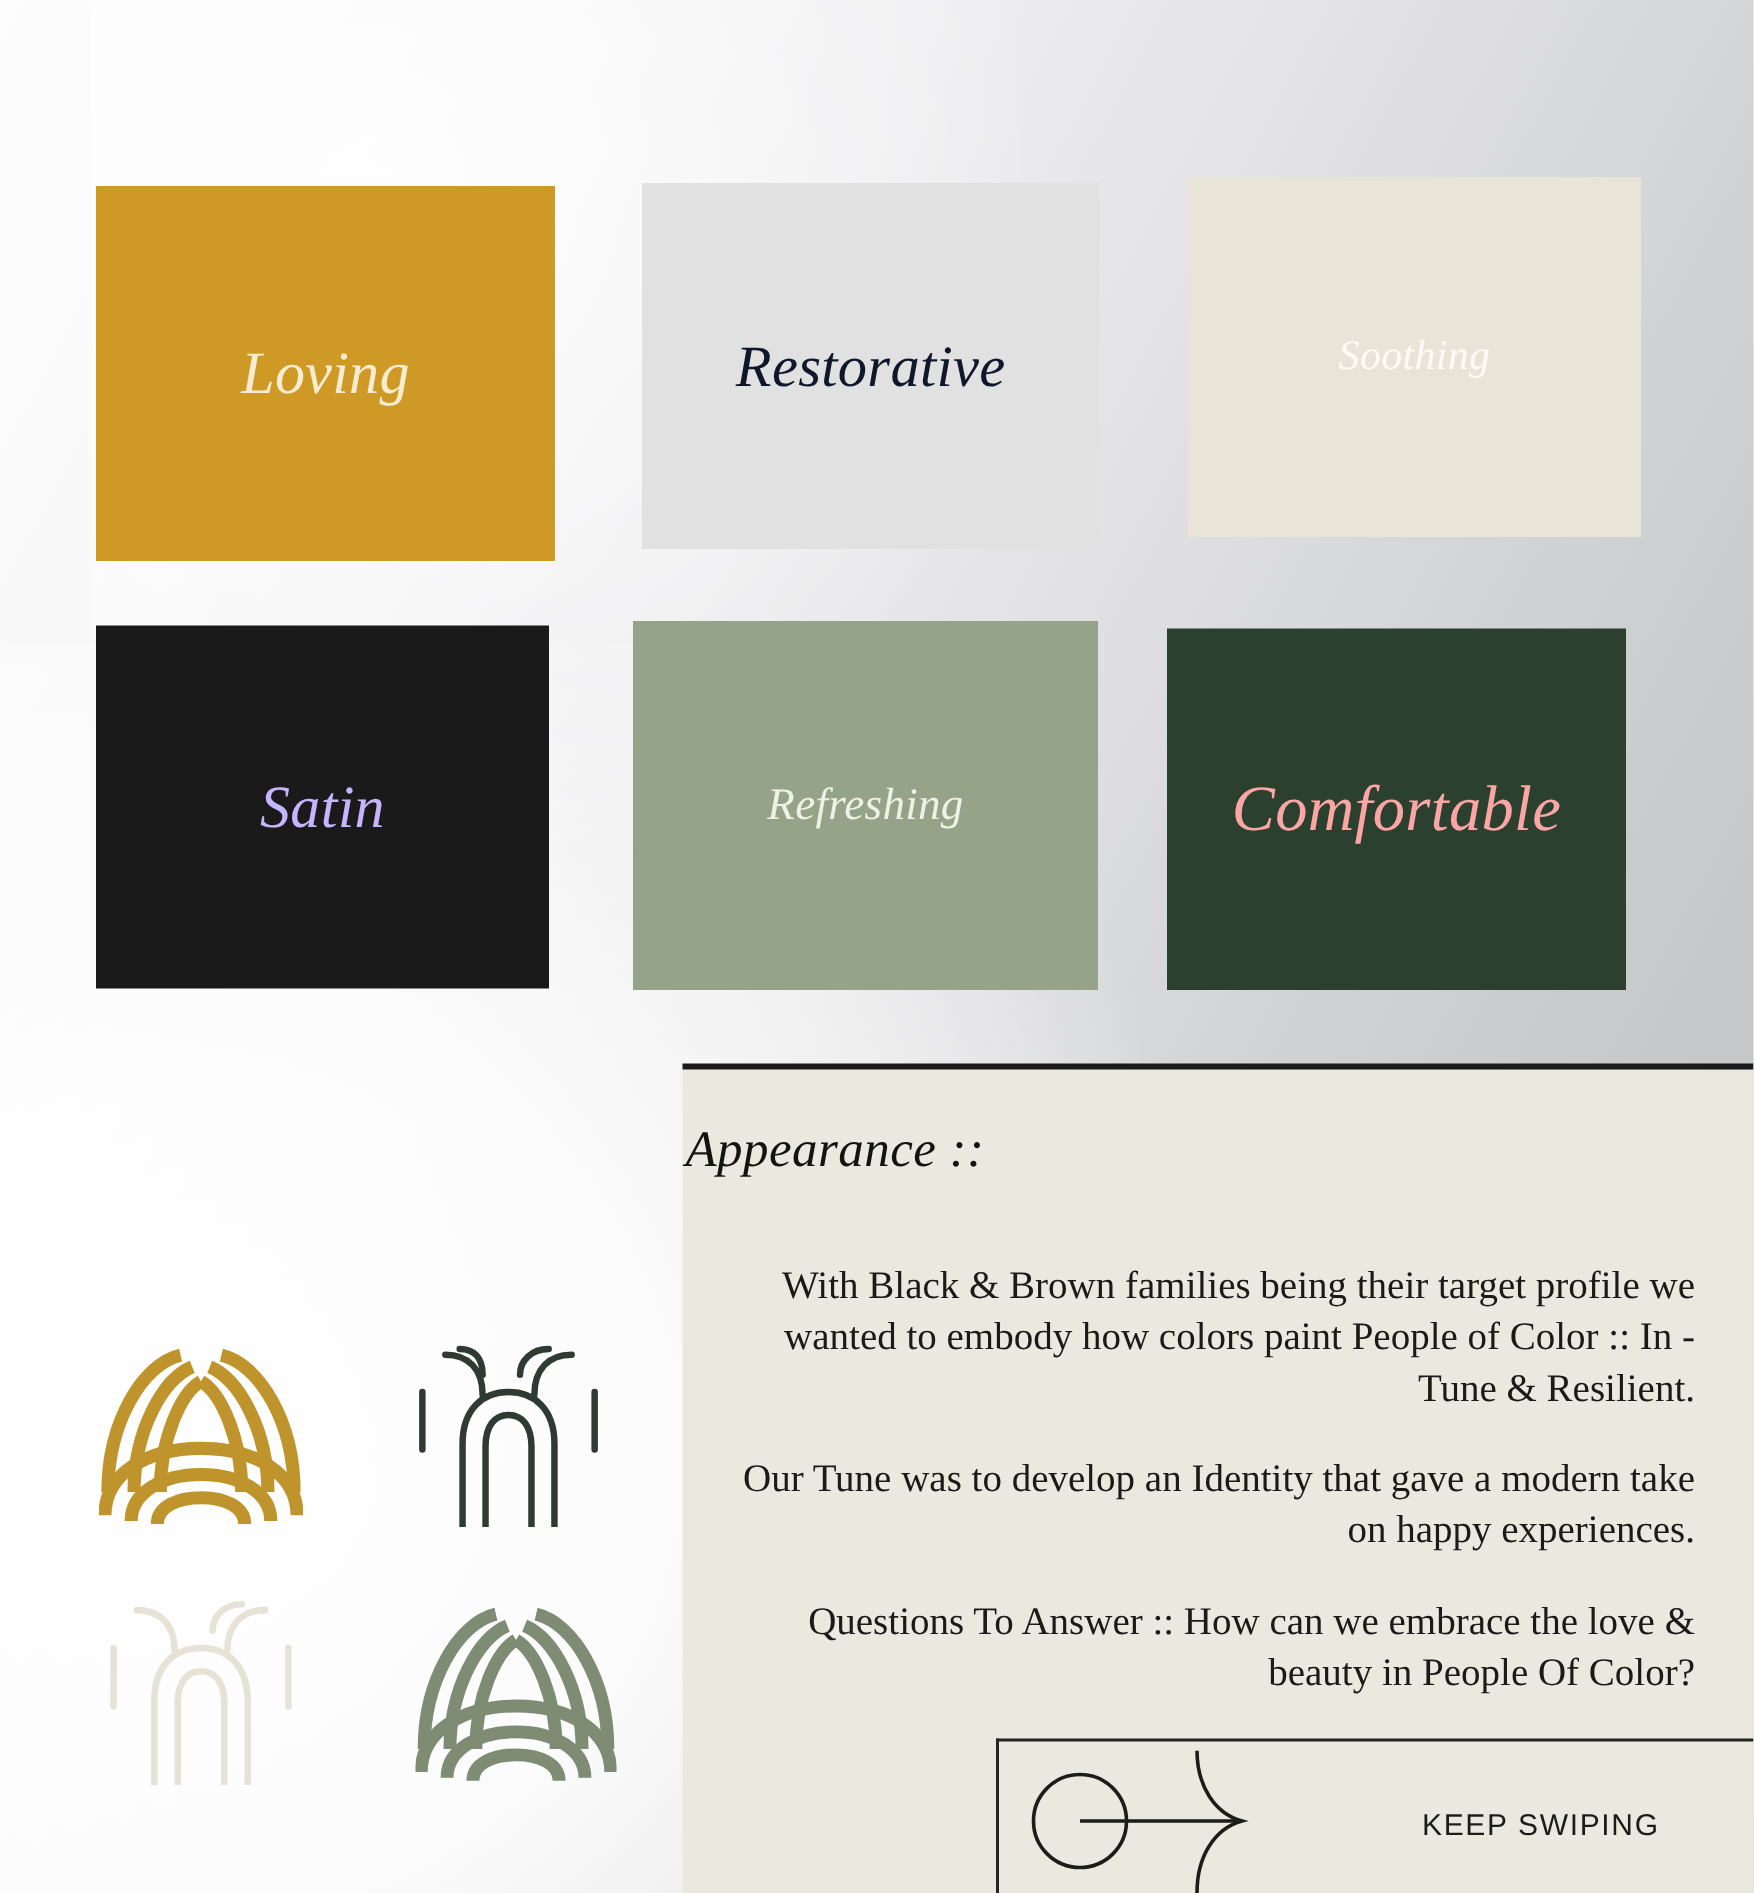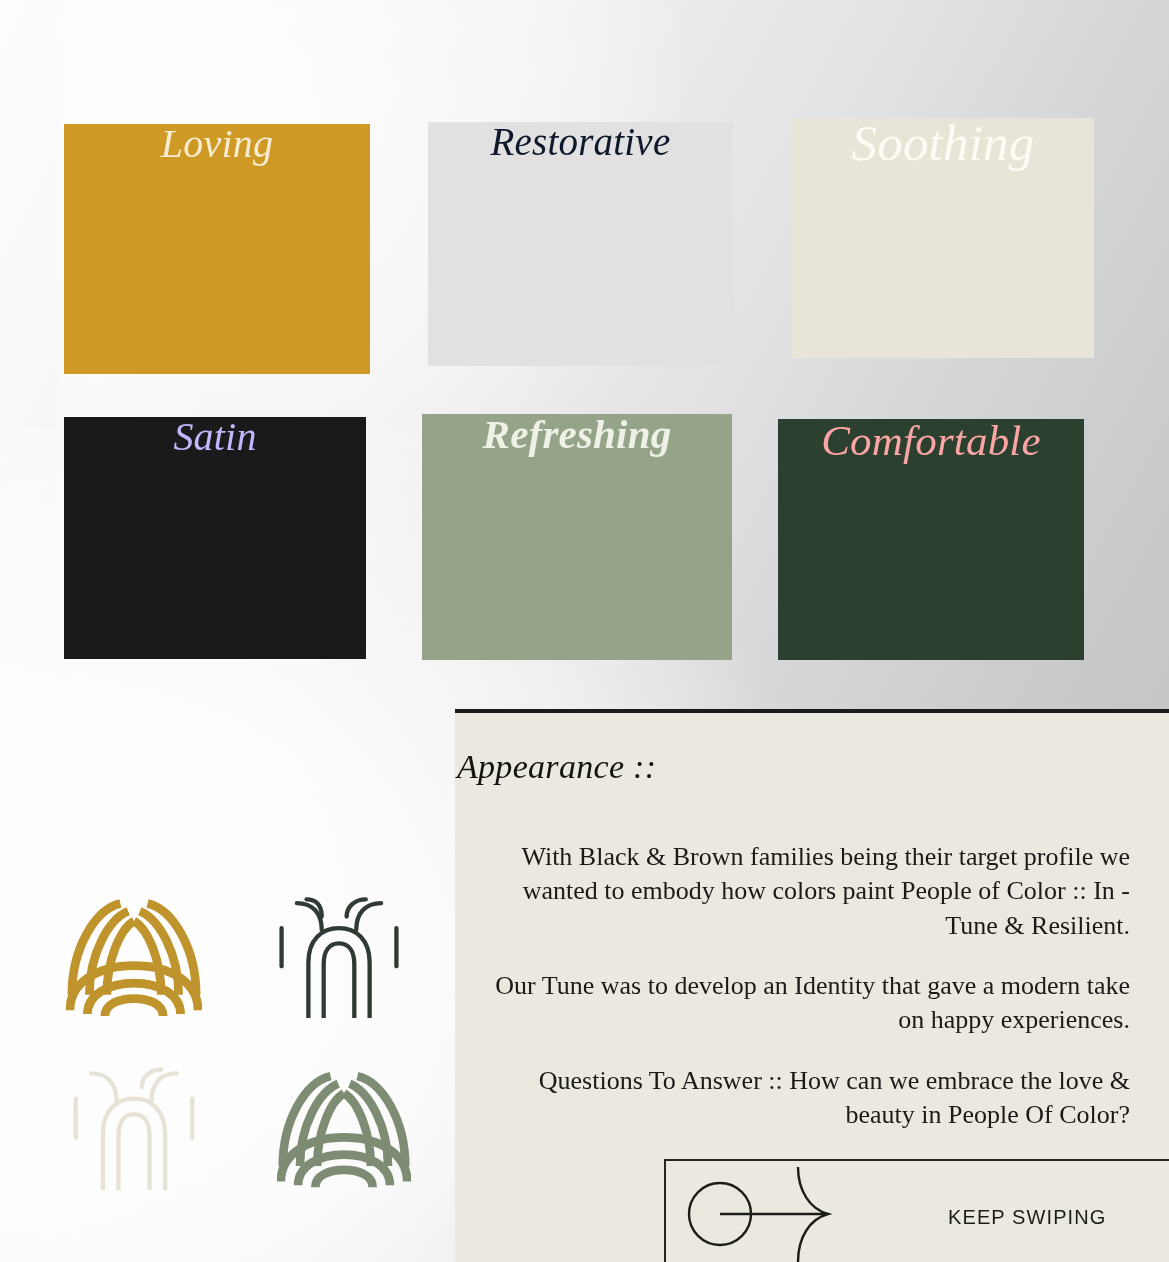"Loving" .swatch { align-items: flex-start -> center }
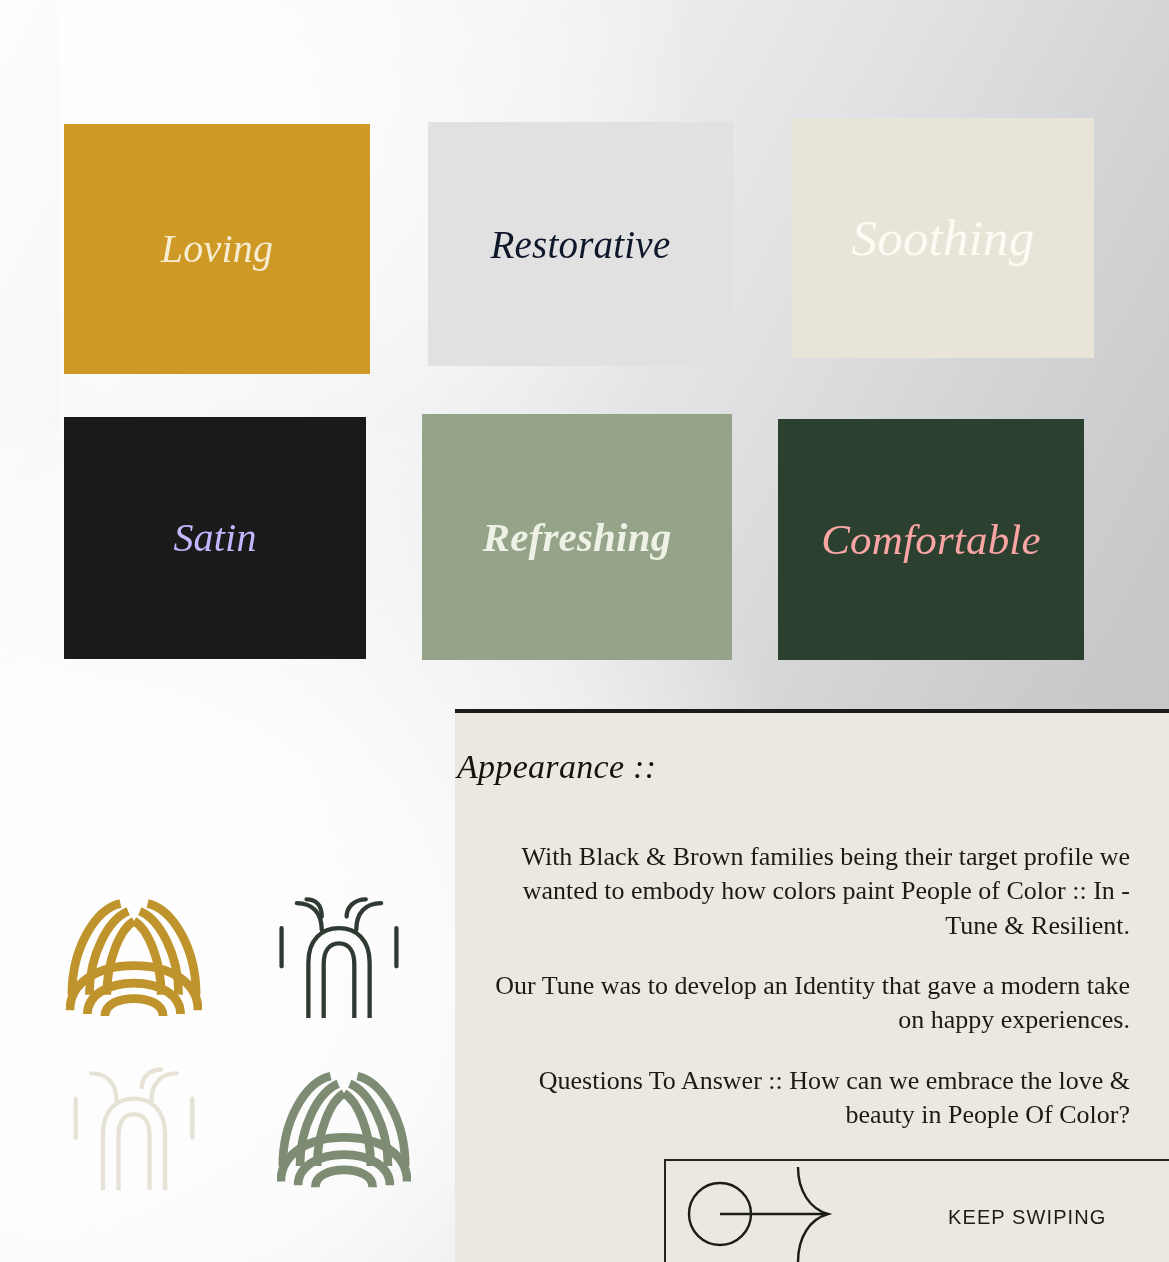"Soothing" #sw-2 .swatch-label { font-size: 51px -> 28px }
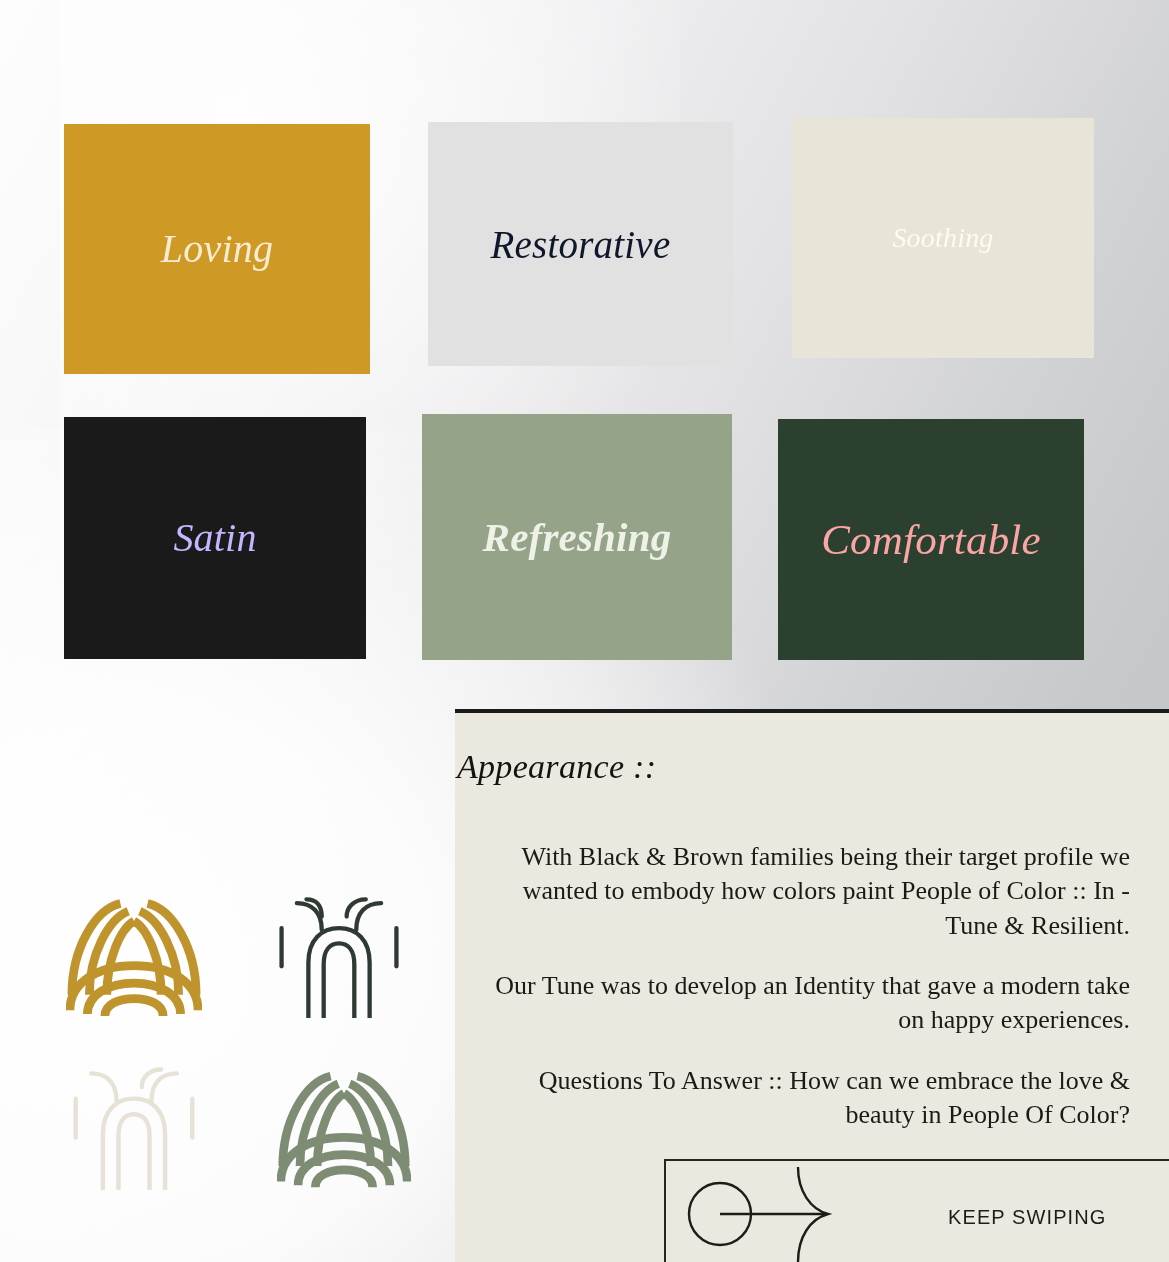"Refreshing" #sw-4 .swatch-label { font-size: 41px -> 30px; font-weight: bold -> none }
